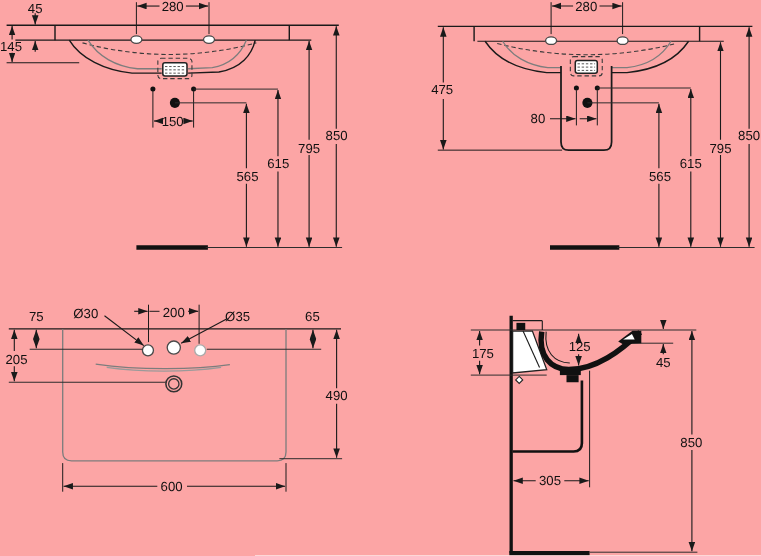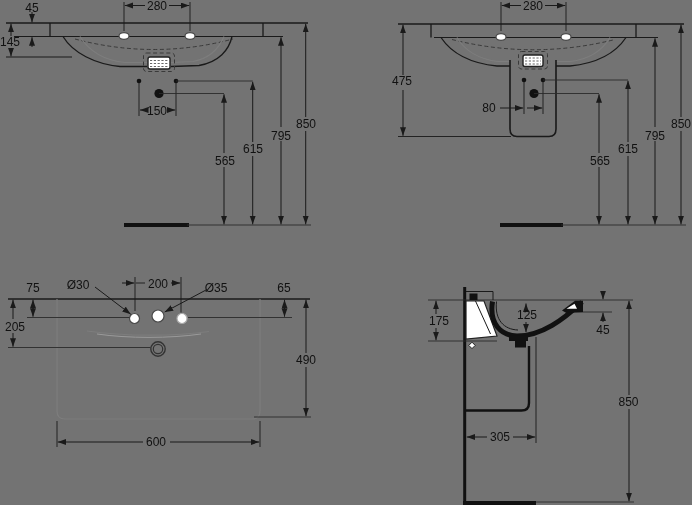"45" .stage { background: #737373 -> #fca5a5 }
